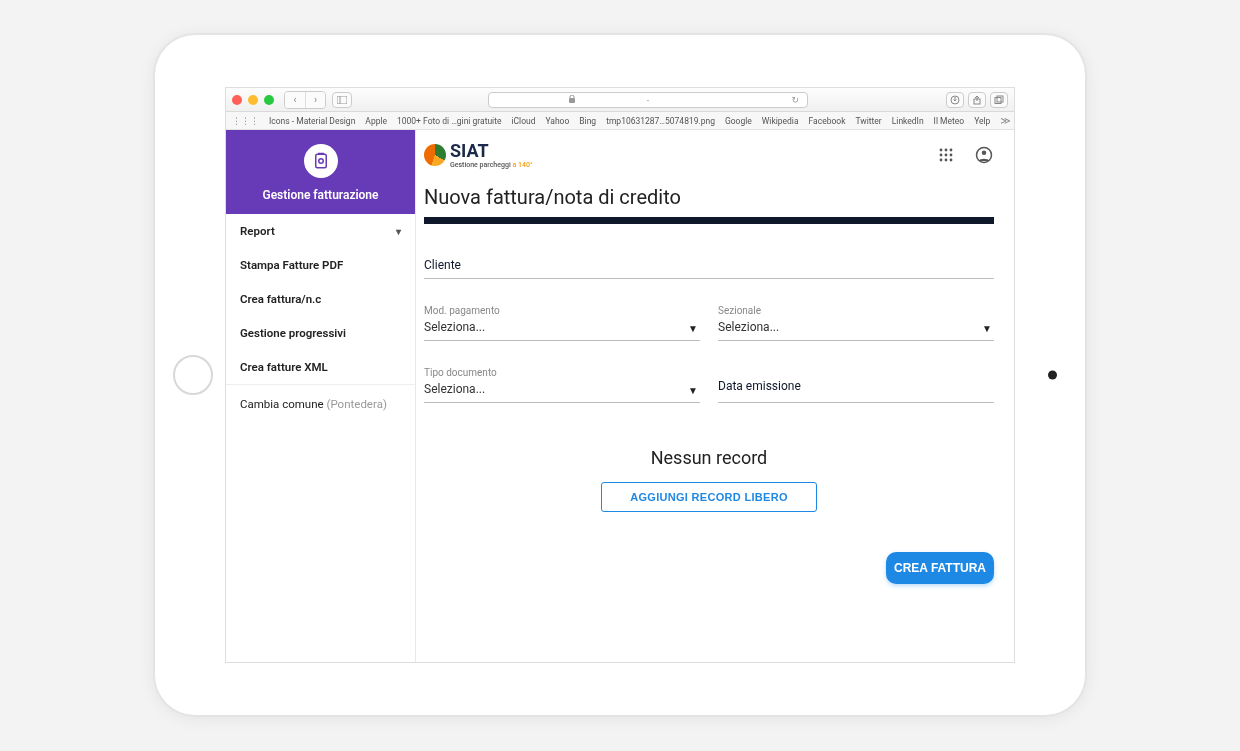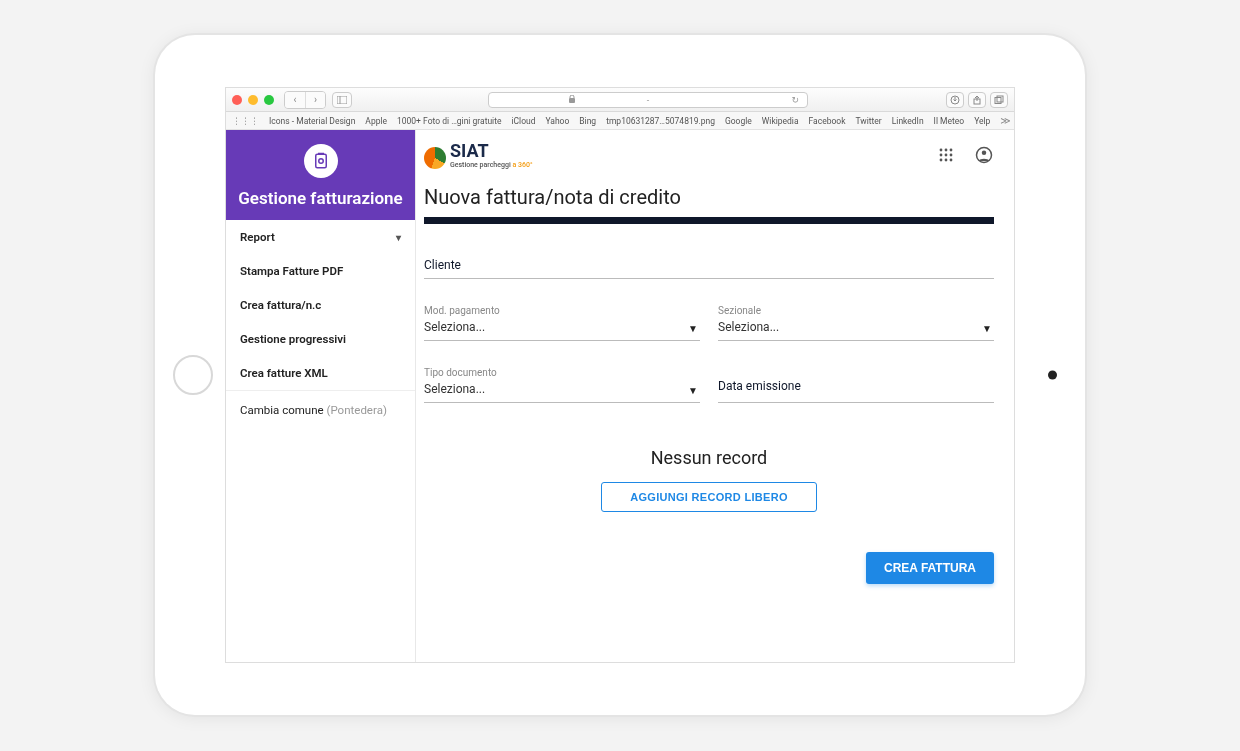"SIAT" .logo { align-items: flex-end -> center }
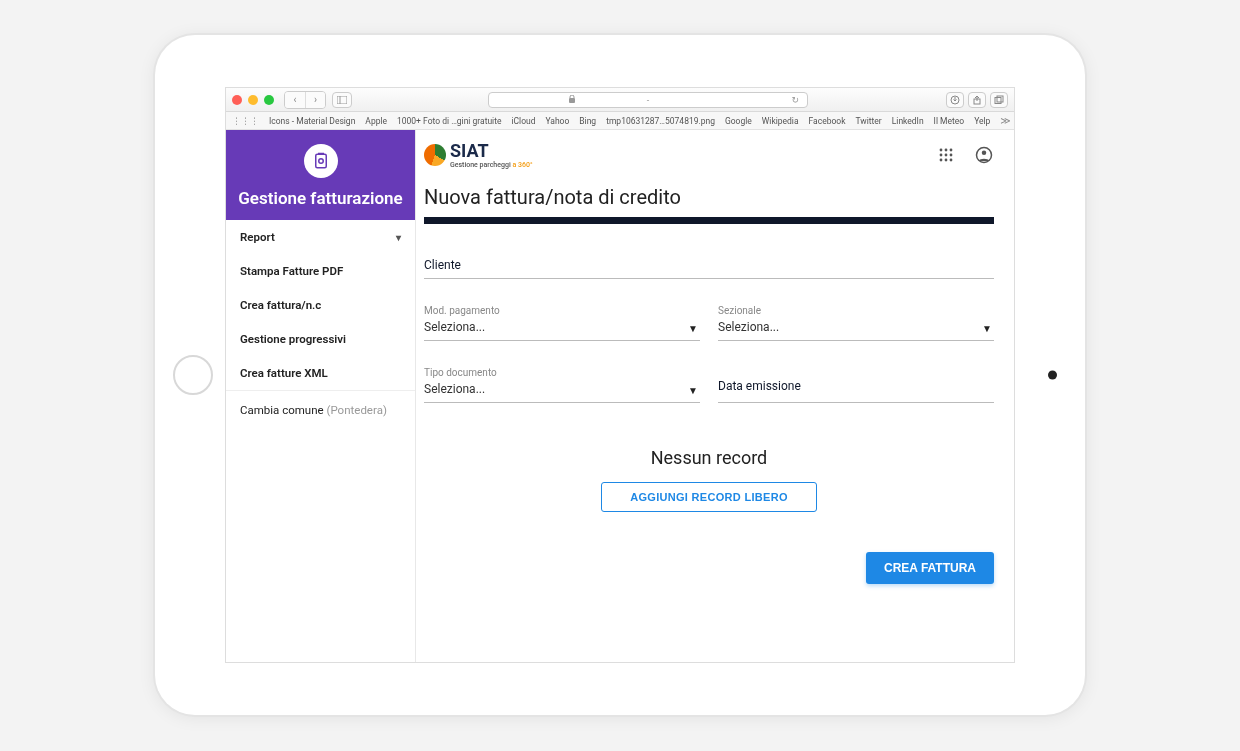"a 360°" span.accent { text: 360 -> 140 }
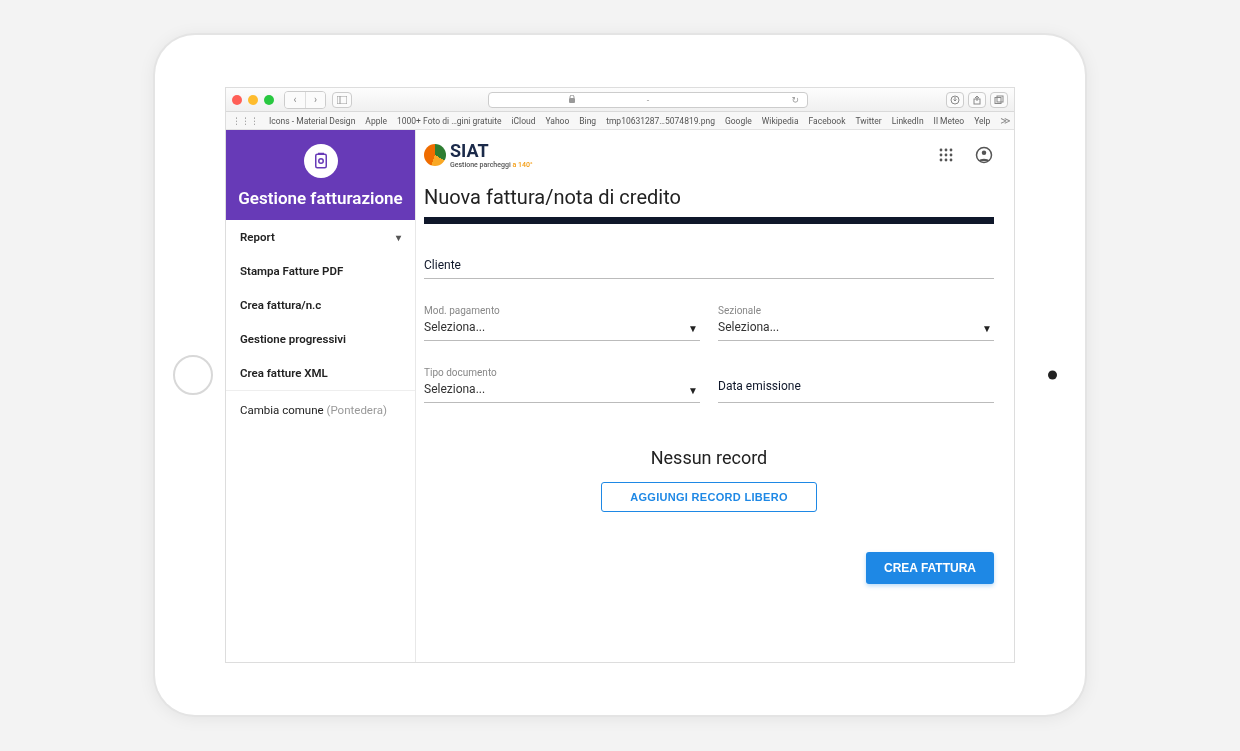"Gestione fatturazione" .brand-title { font-size: 17px -> 12px }
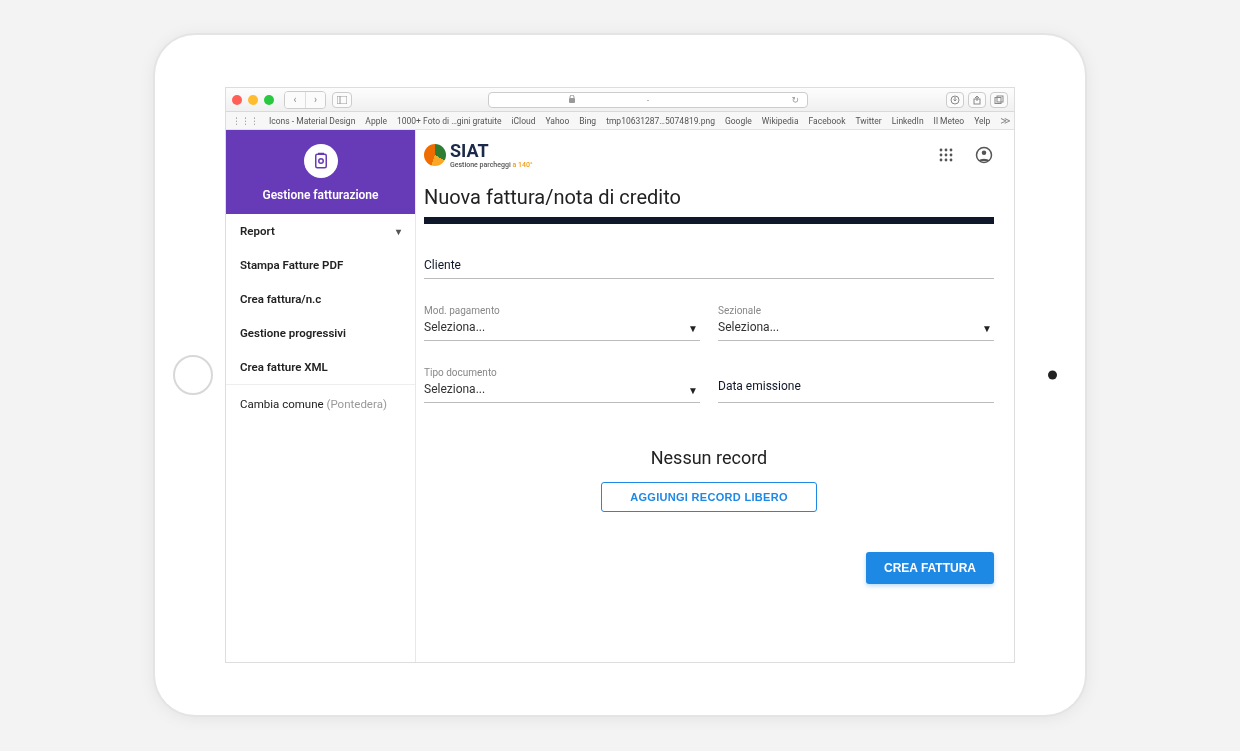"CREA FATTURA" .primary-btn { border-radius: 3px -> 10px; padding: 9px 18px -> 9px 8px }
